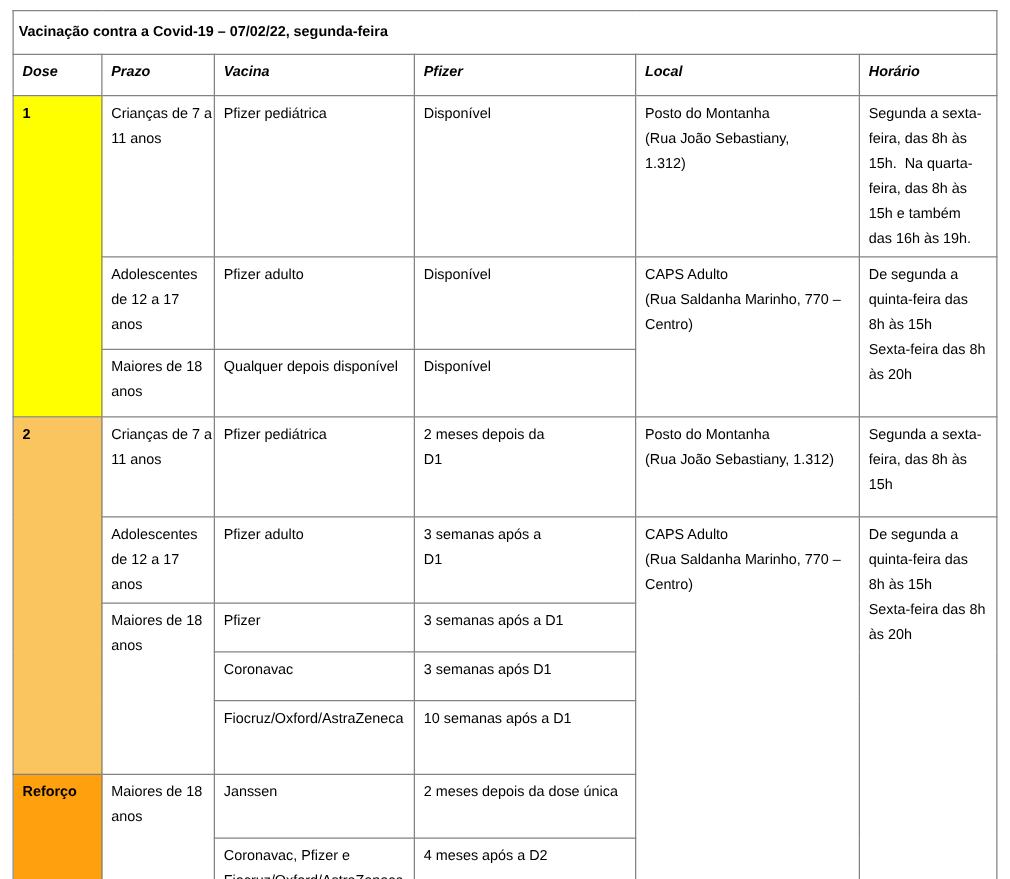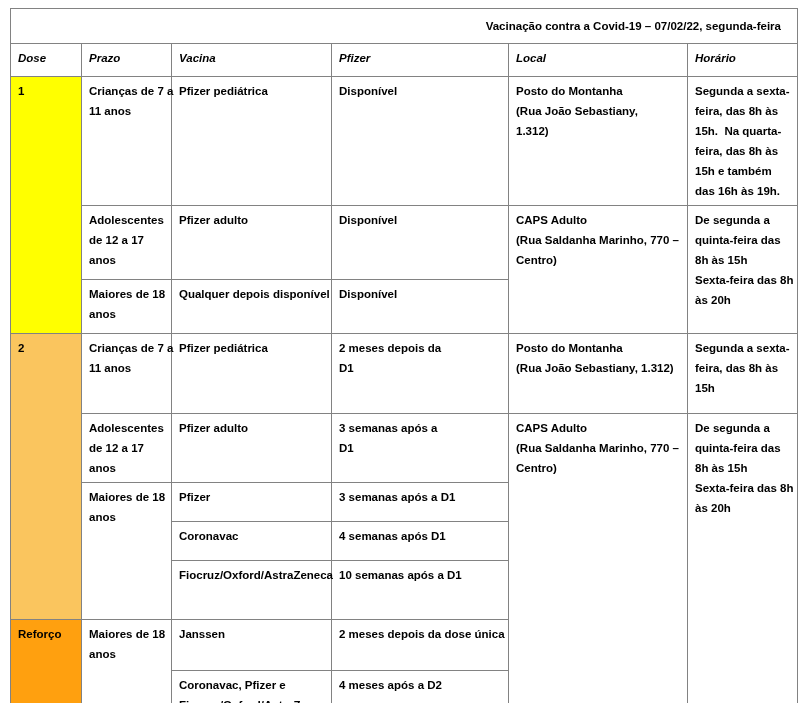"Vacinação contra a Covid-19 –" tr.title-row td { padding: 2px 16px -> 2px 4px; text-align: right -> left }
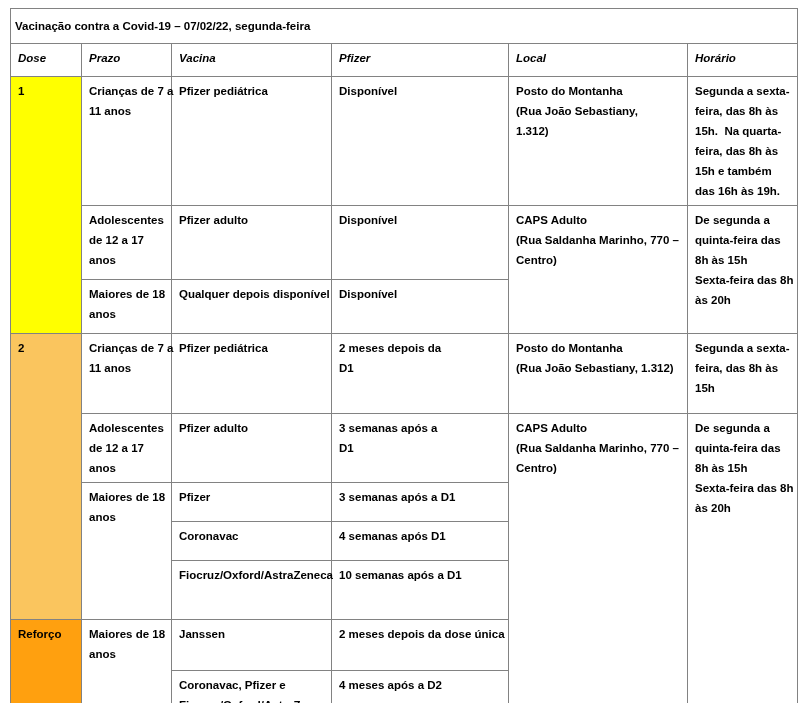"Crianças de 7 a" td,th { font-weight: bold -> normal }
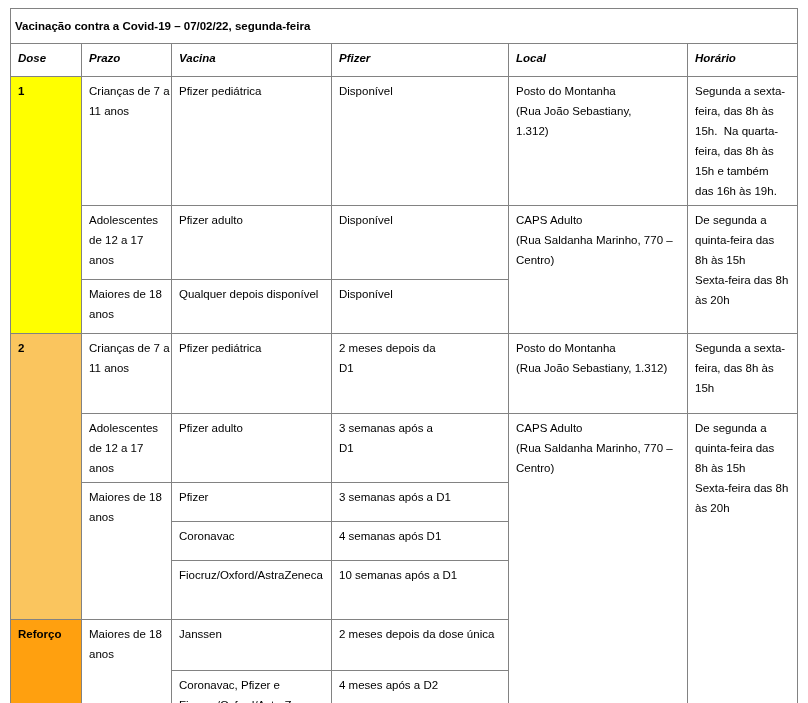"4 semanas após D1" td { text: 4 -> 3 }
